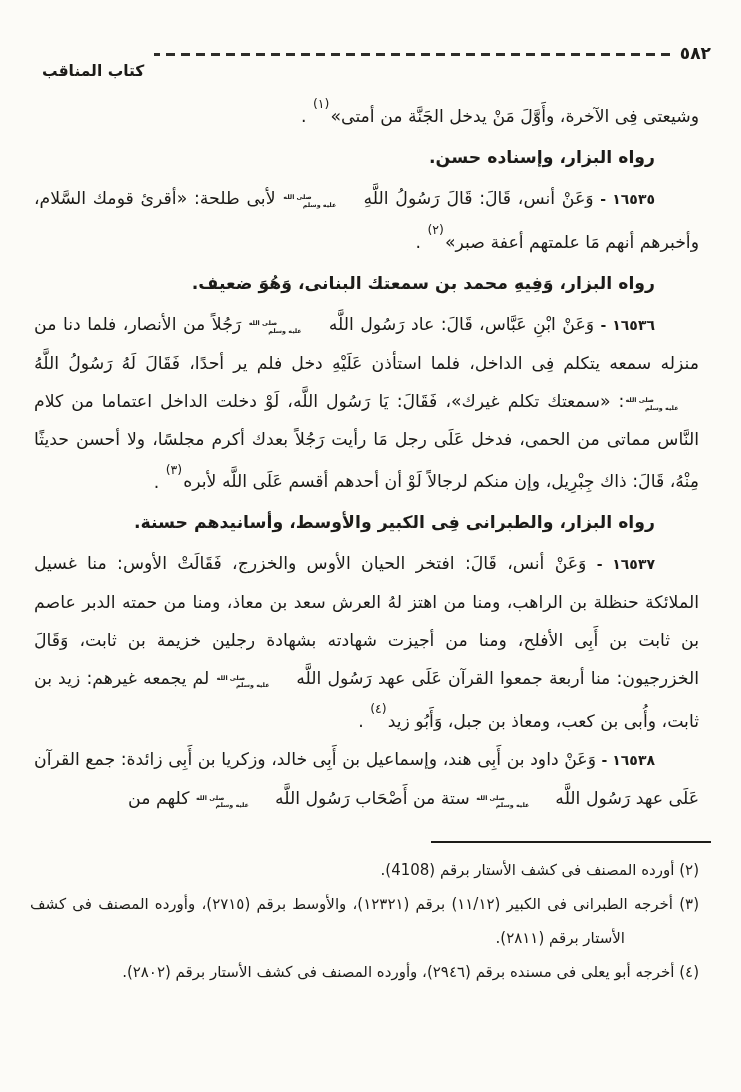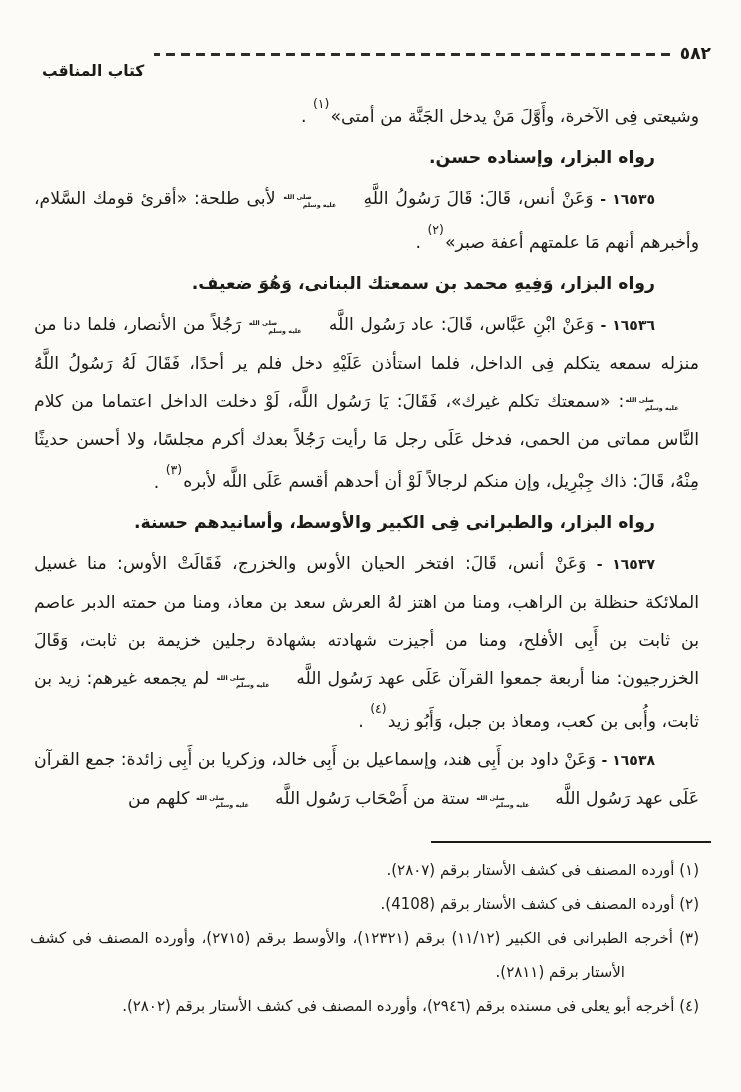"(١) أورده المصنف فى كشف" p.fn { html: <p><span>(١)</span> <span>أورده المصنف فى كشف الأستار برقم (٢٨٠٧).</span></p> -> none }
